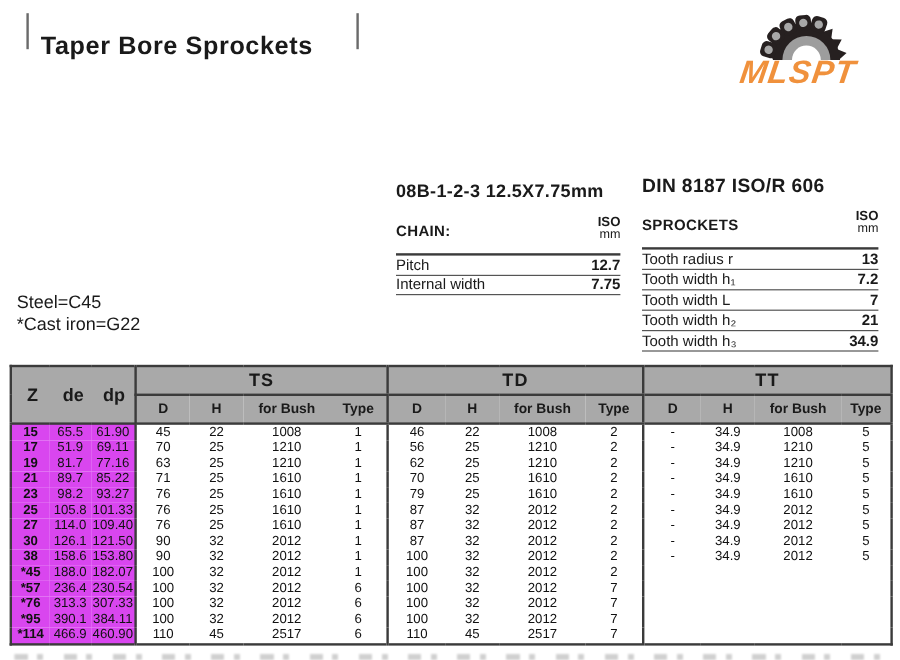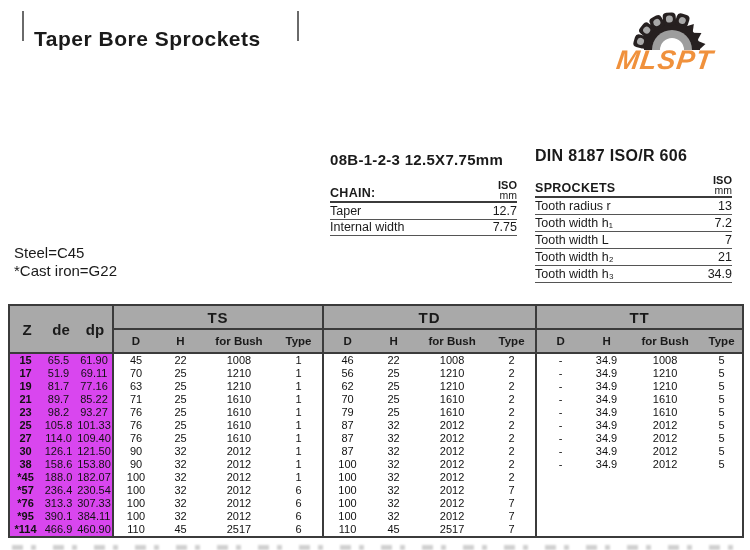"CHAIN:" .spec-unitrow { padding-bottom: 1px -> 11px }
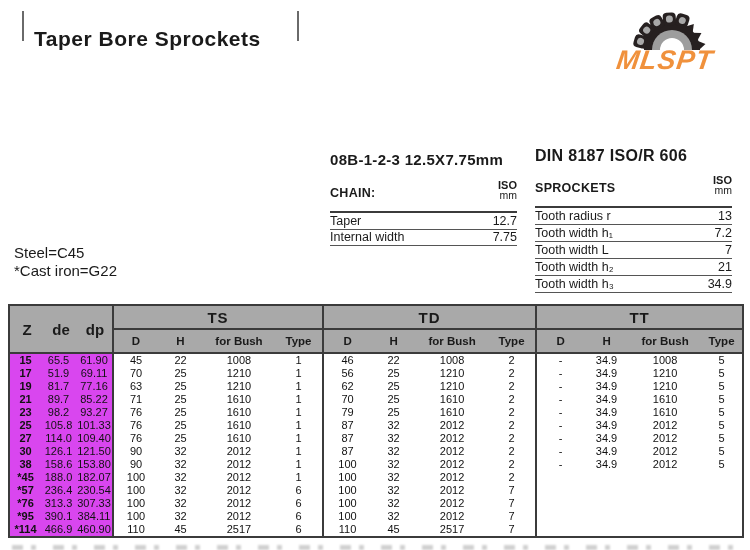"Taper" span.spec-lab { text: Taper -> Pitch }
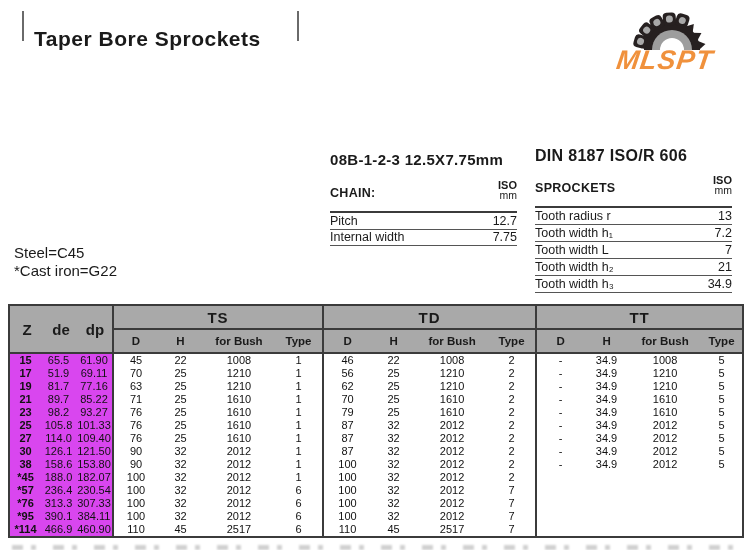"12.7" .spec-val { font-weight: normal -> bold }
